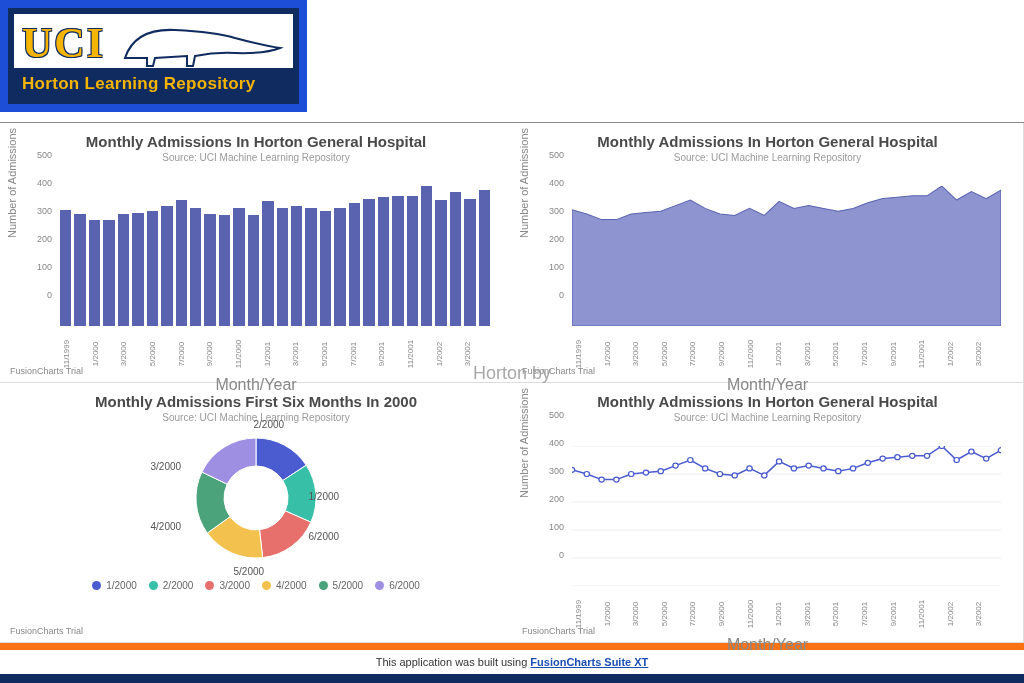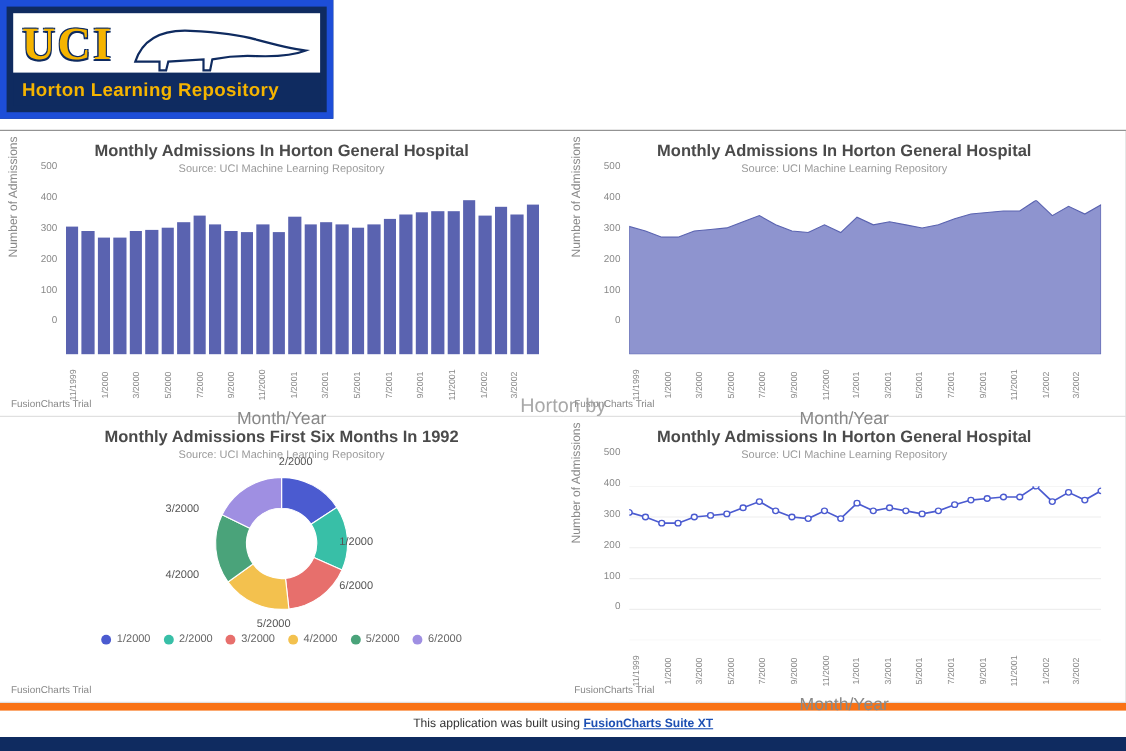"UCI" .header { border: 6px solid #1d4ed8 -> 8px solid #1d4ed8 }
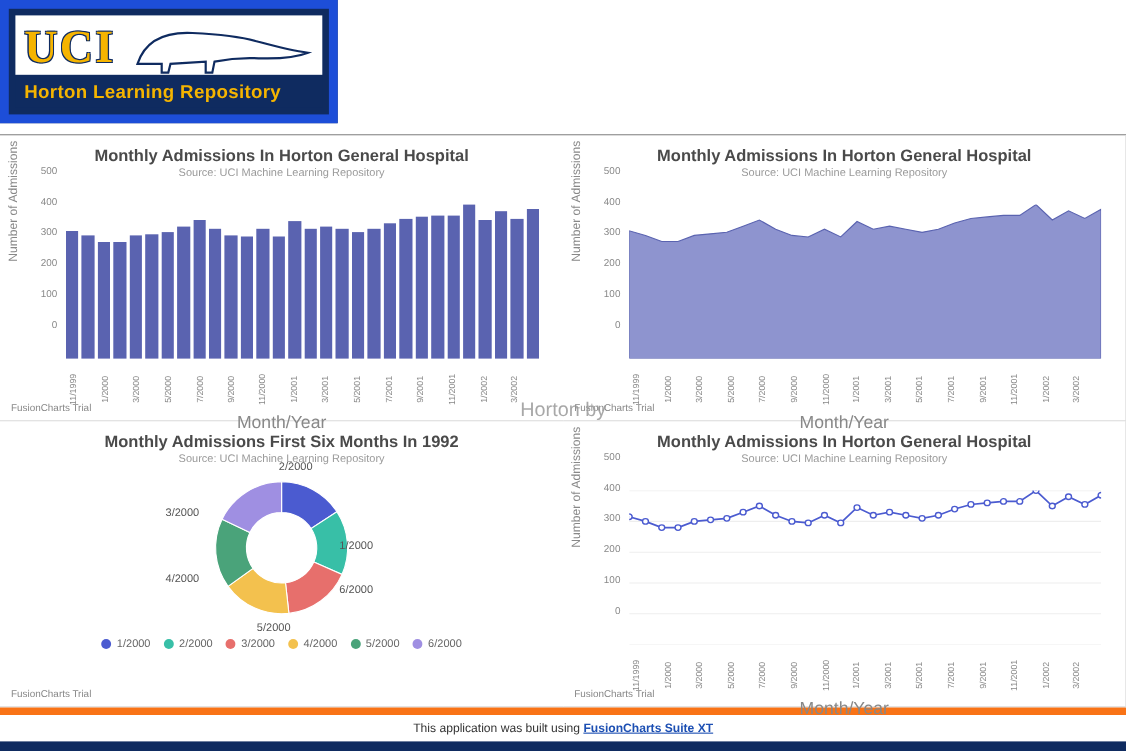"Monthly Admissions First Six Months" div.title { text: 1992 -> 2000 }
